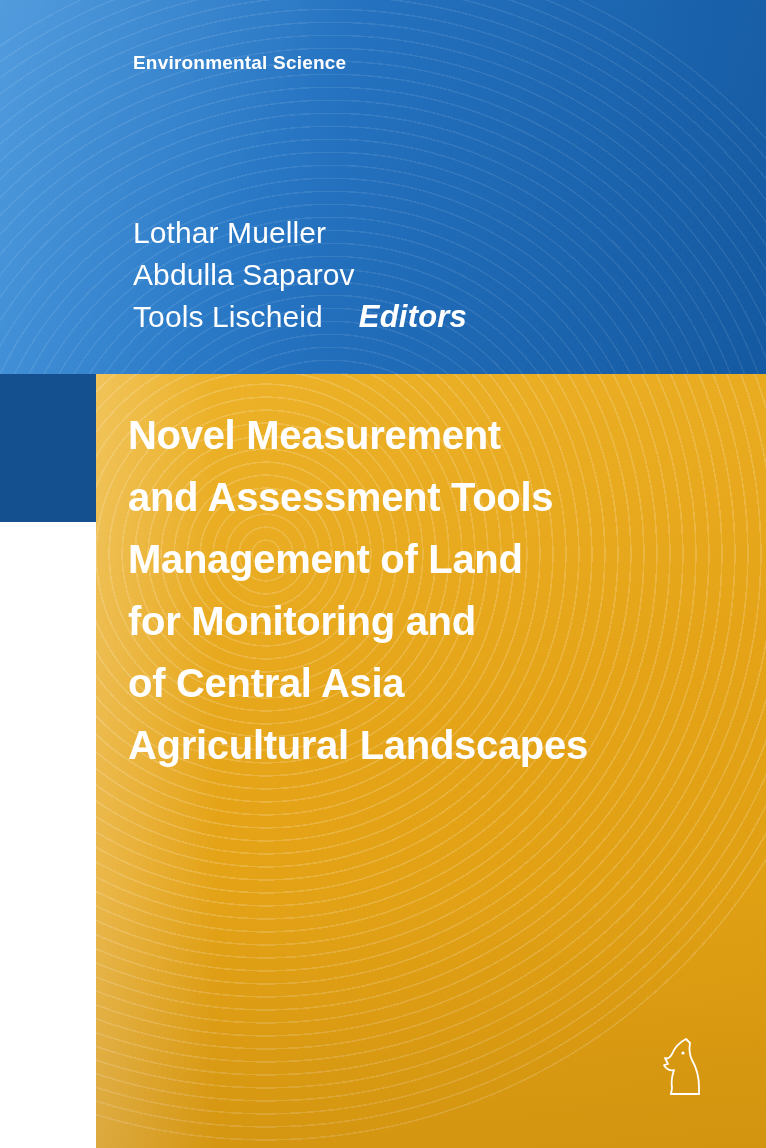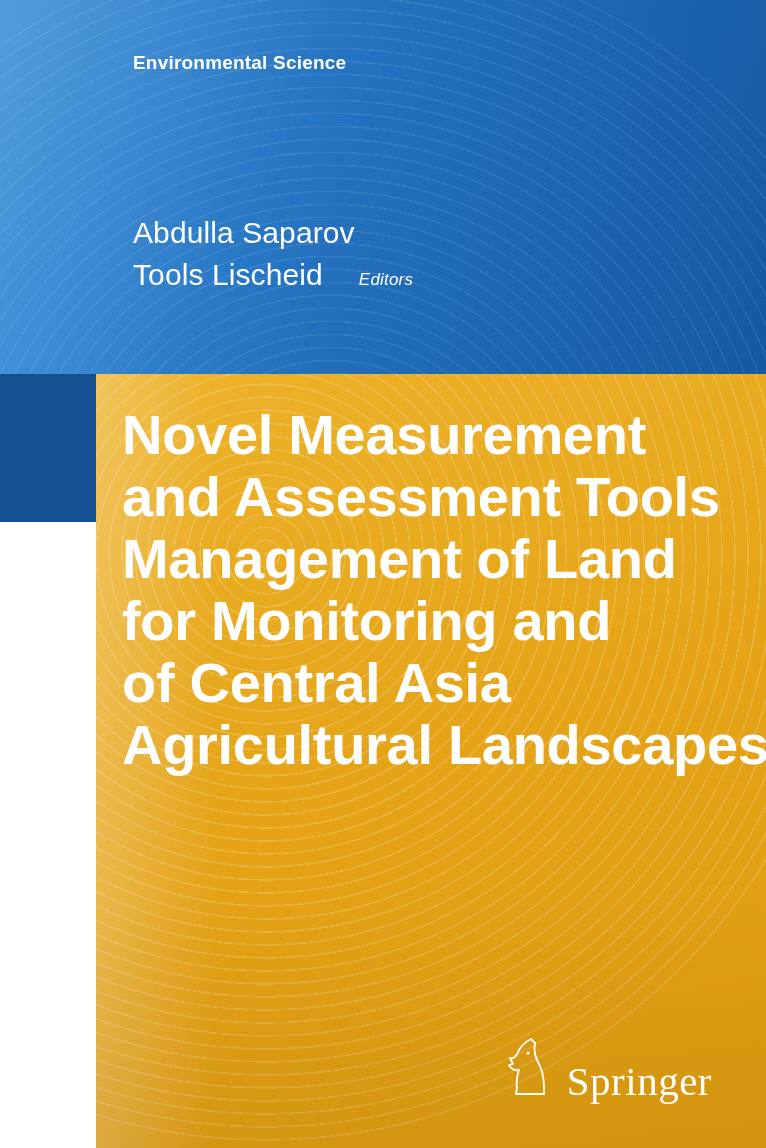"Lothar Mueller" div.editor-line { html: none -> <div>Lothar Mueller</div> }
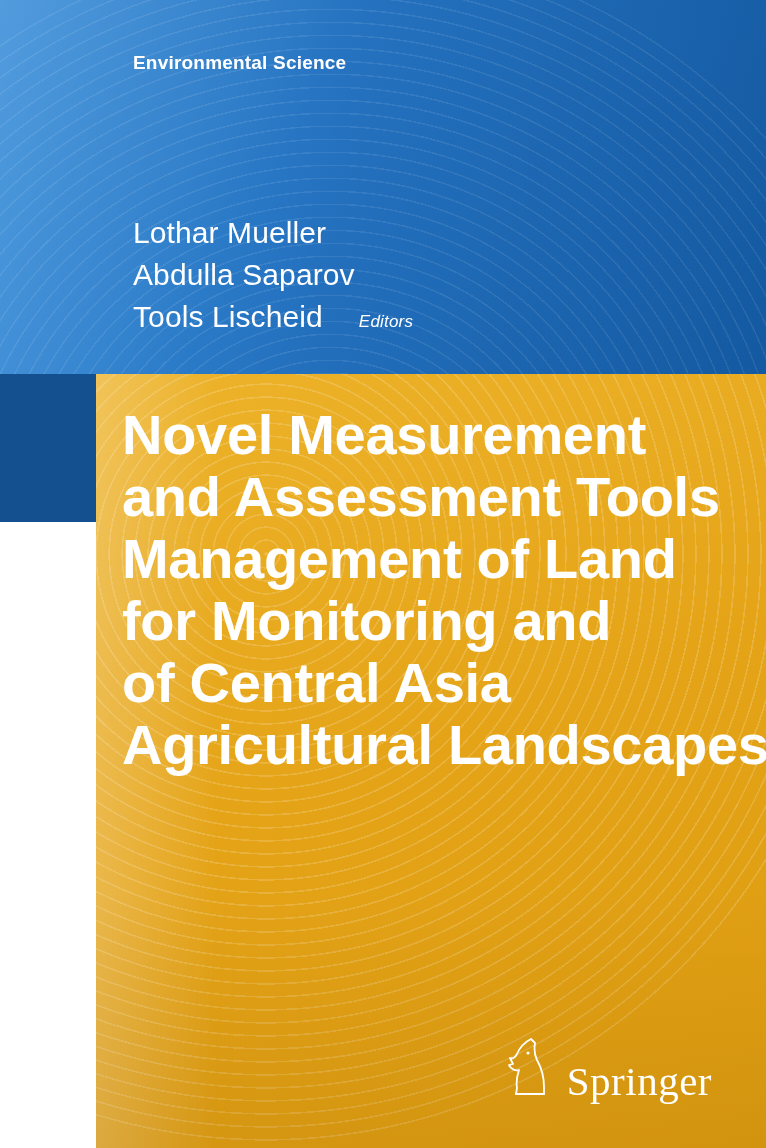"Editors" .editors-role { font-size: 17px -> 31px; font-weight: 400 -> 700 }
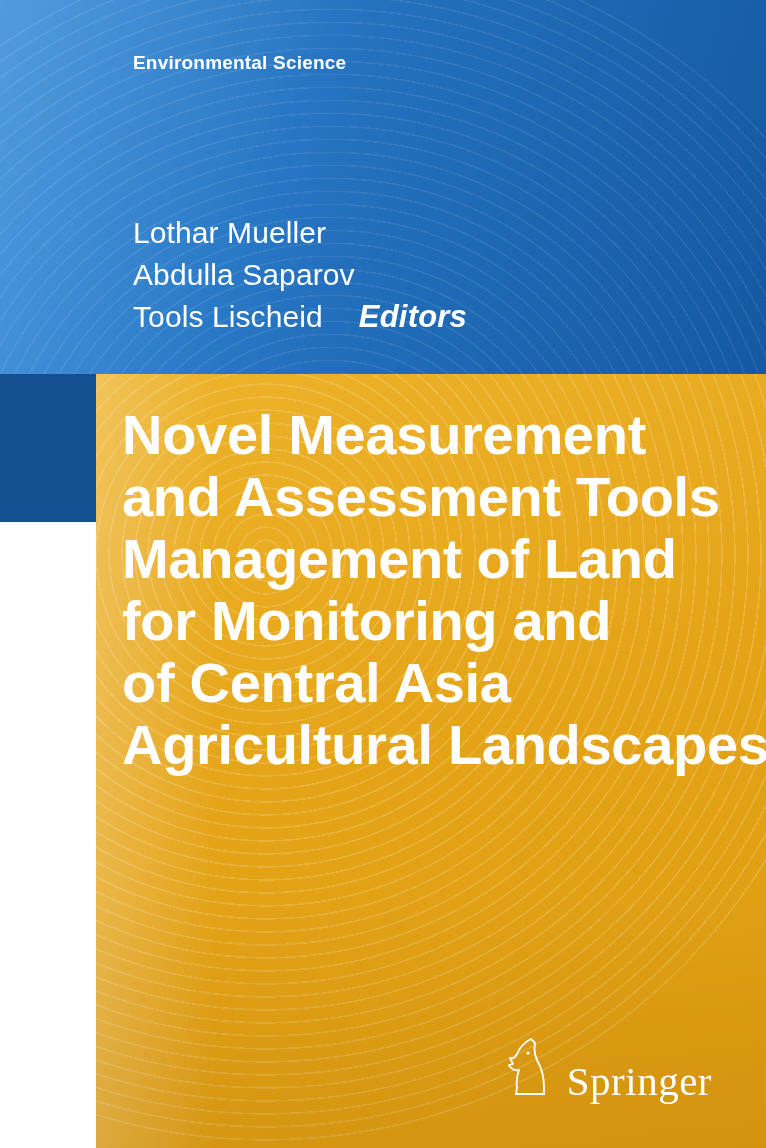"Novel Measurement" .title { font-size: 56px -> 40px; left: 122px -> 128px }
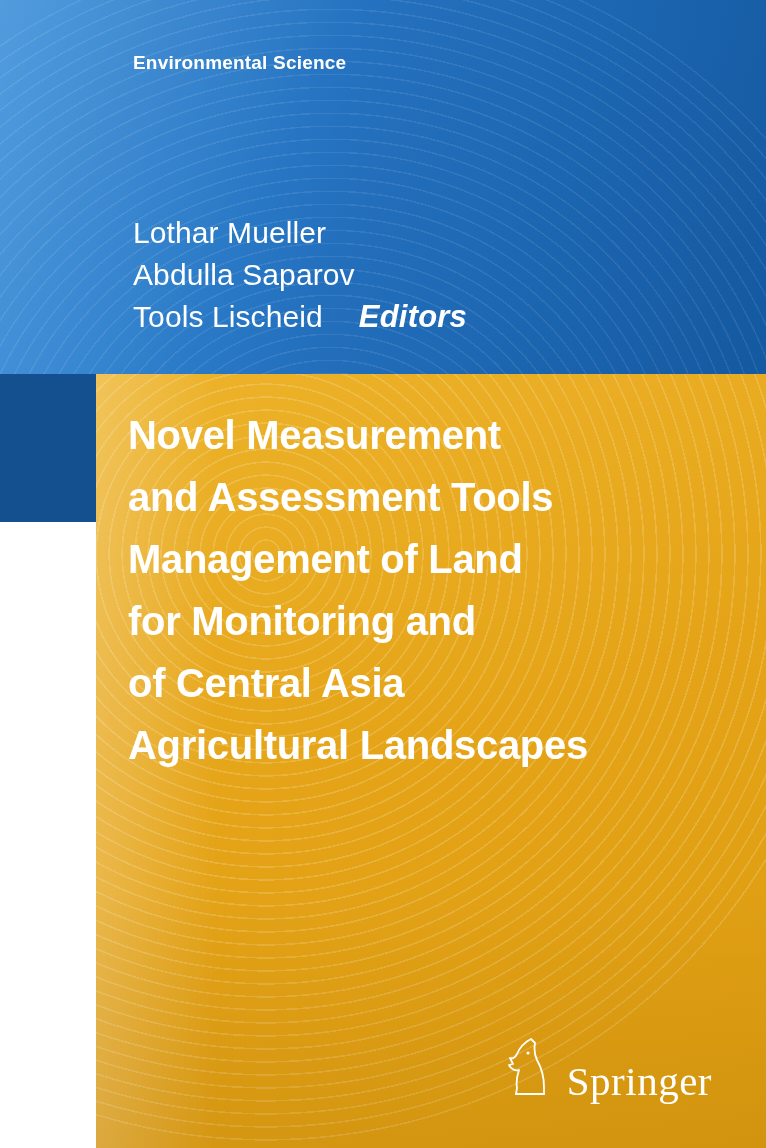"Springer" span.springer-wordmark { html: <span>Springer</span> -> none }
